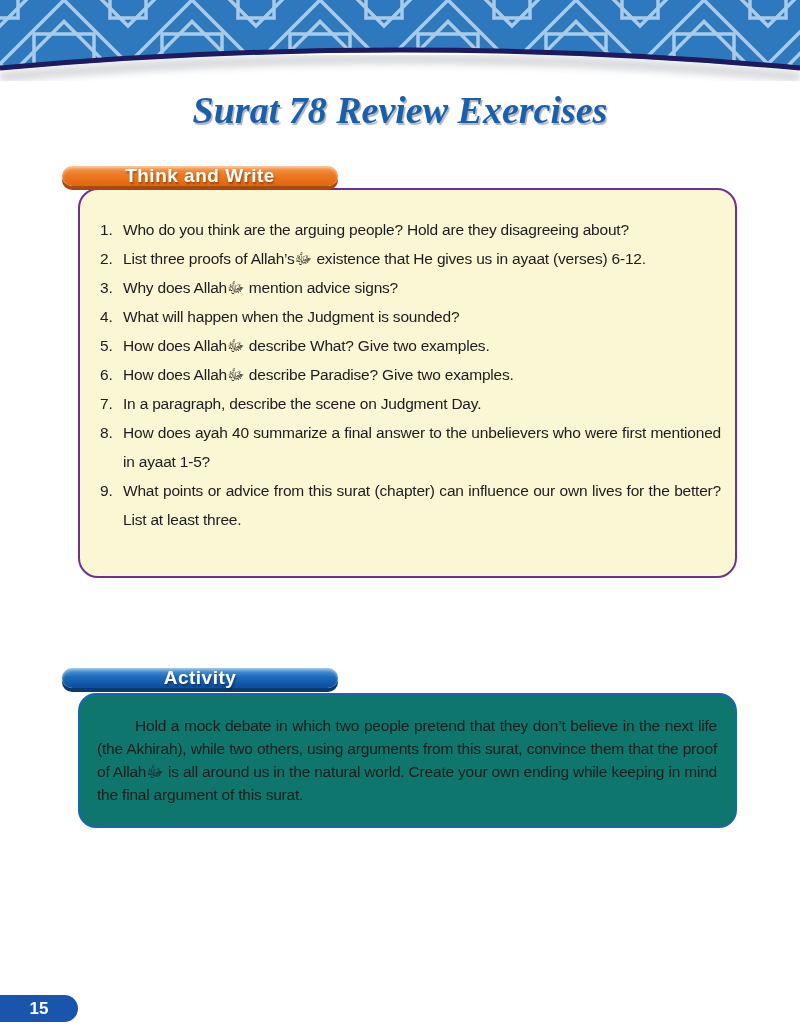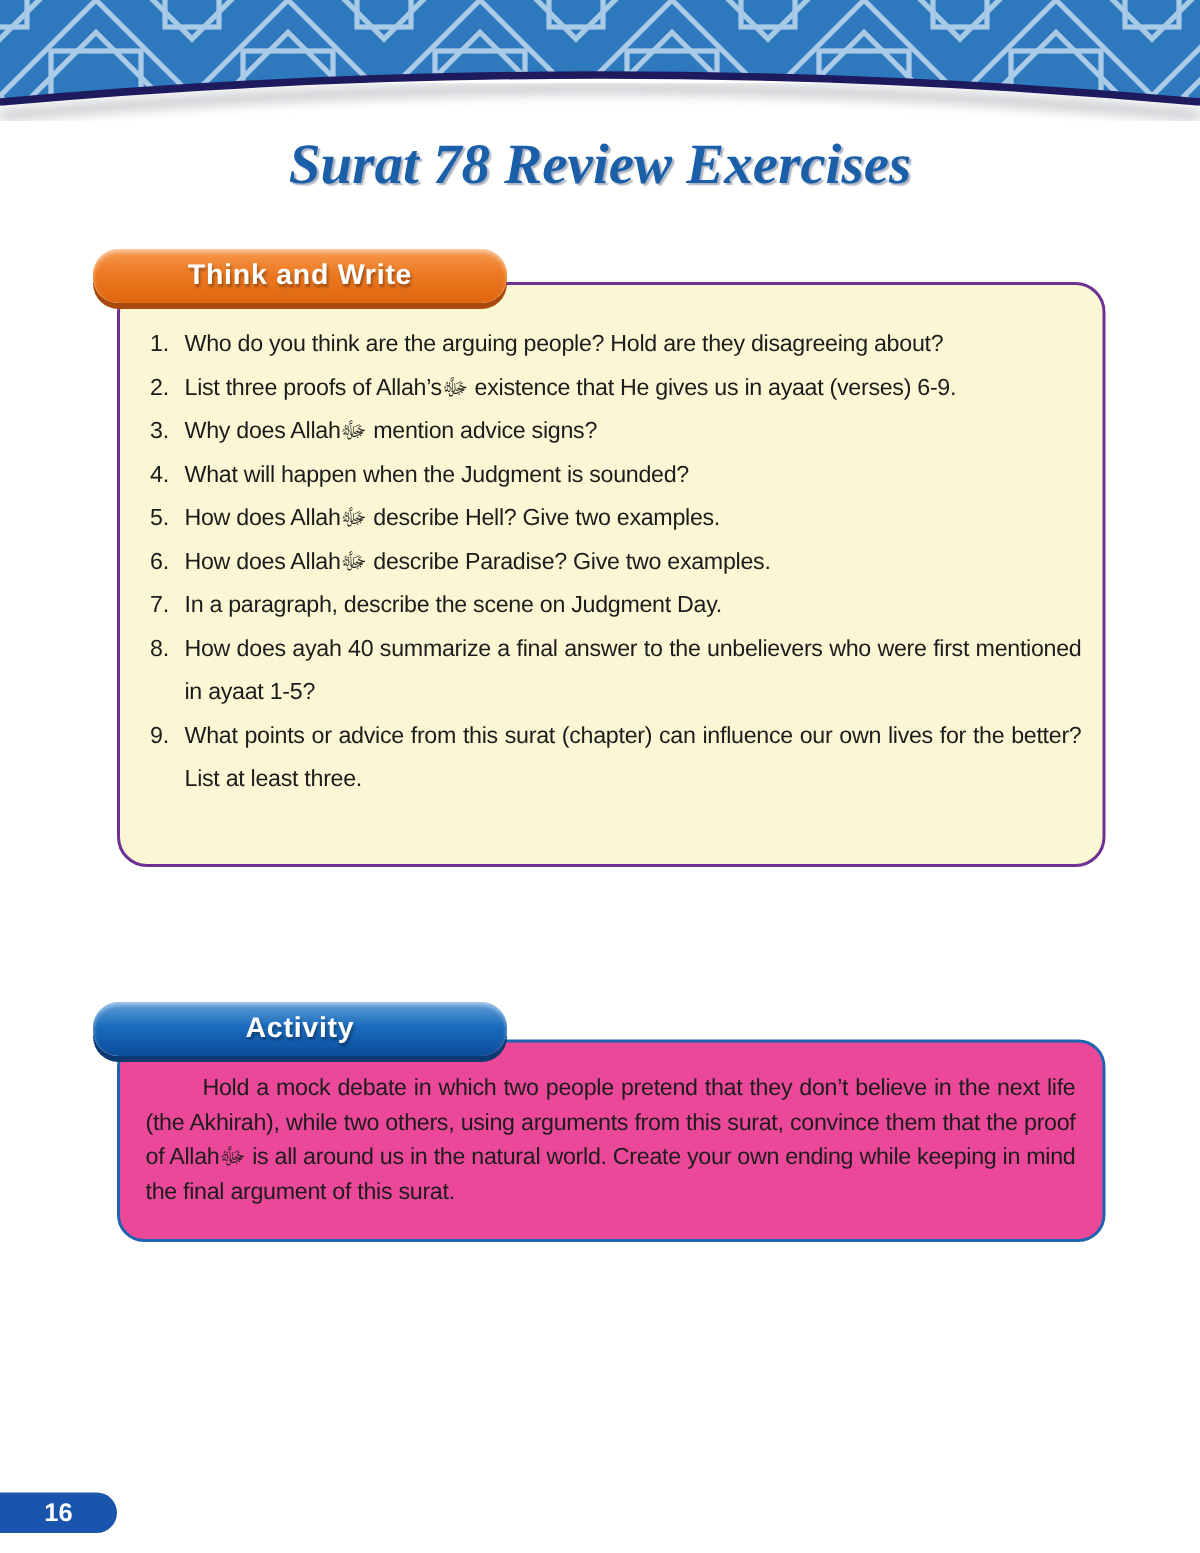"Think and Write" .tab { height: 36px -> 20px }
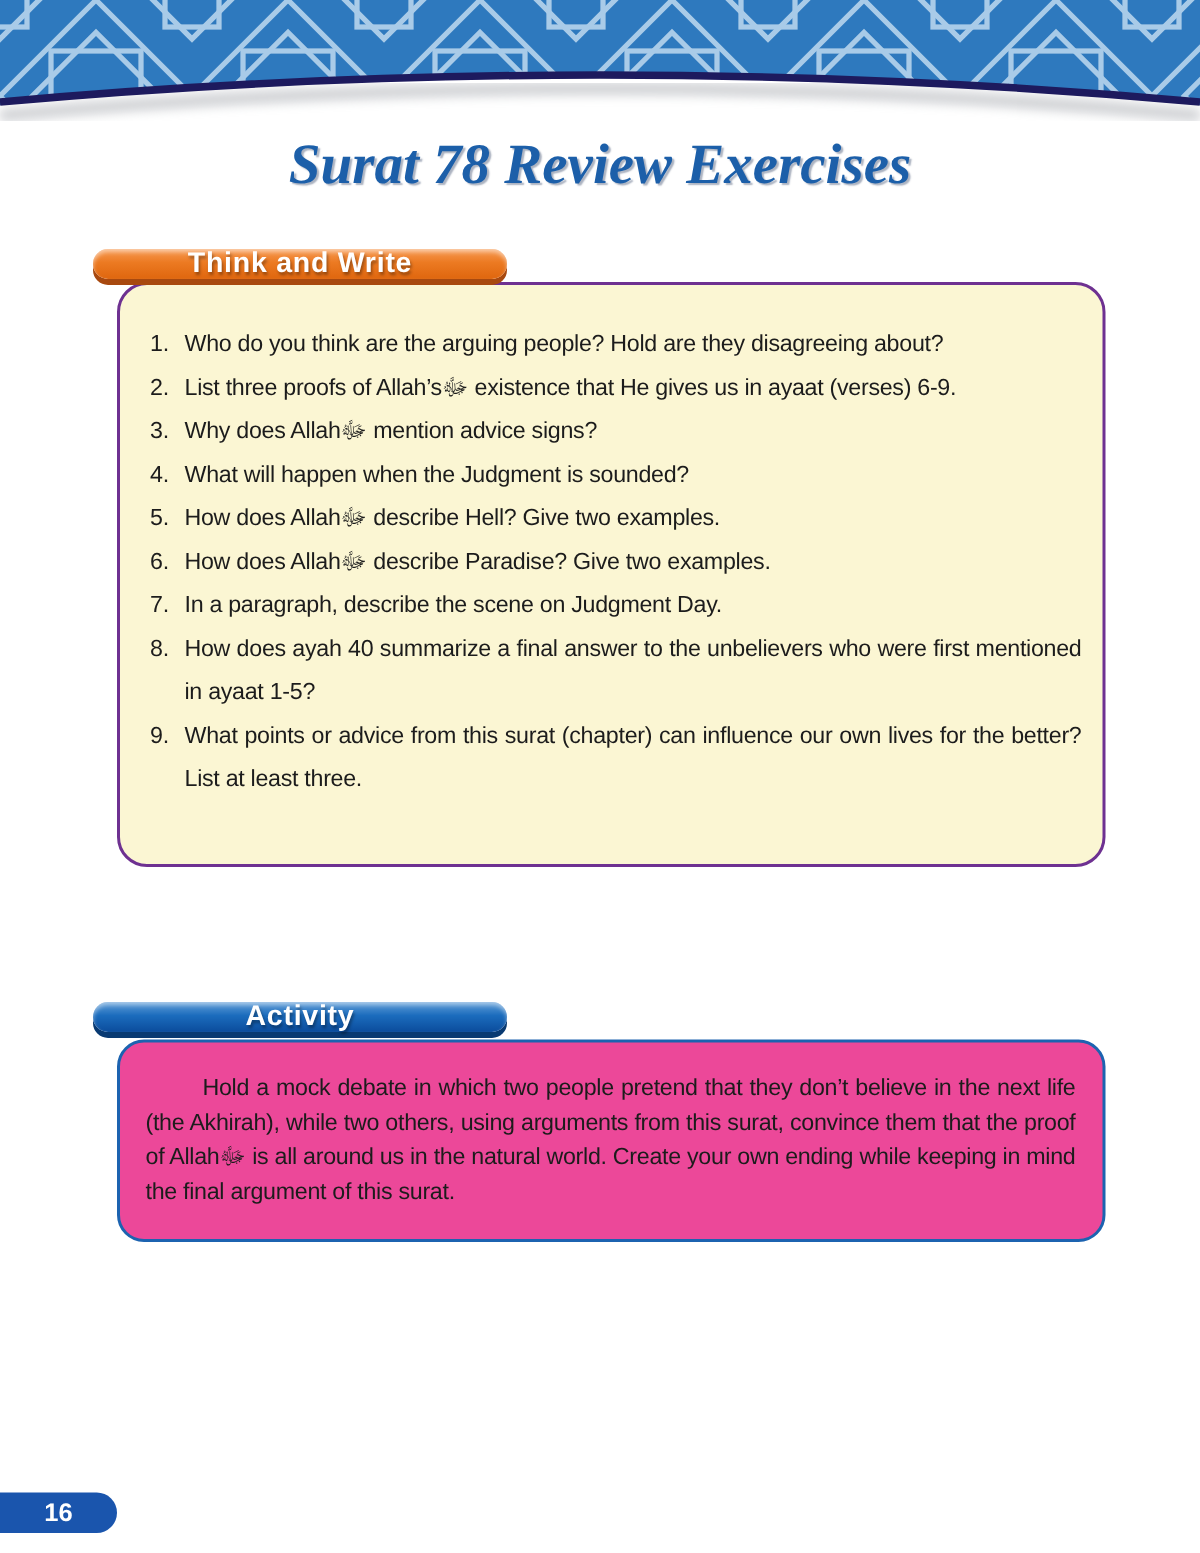"List three proofs of Allah’sﷻ" span.q-text { text: 6-9 -> 6-12 }
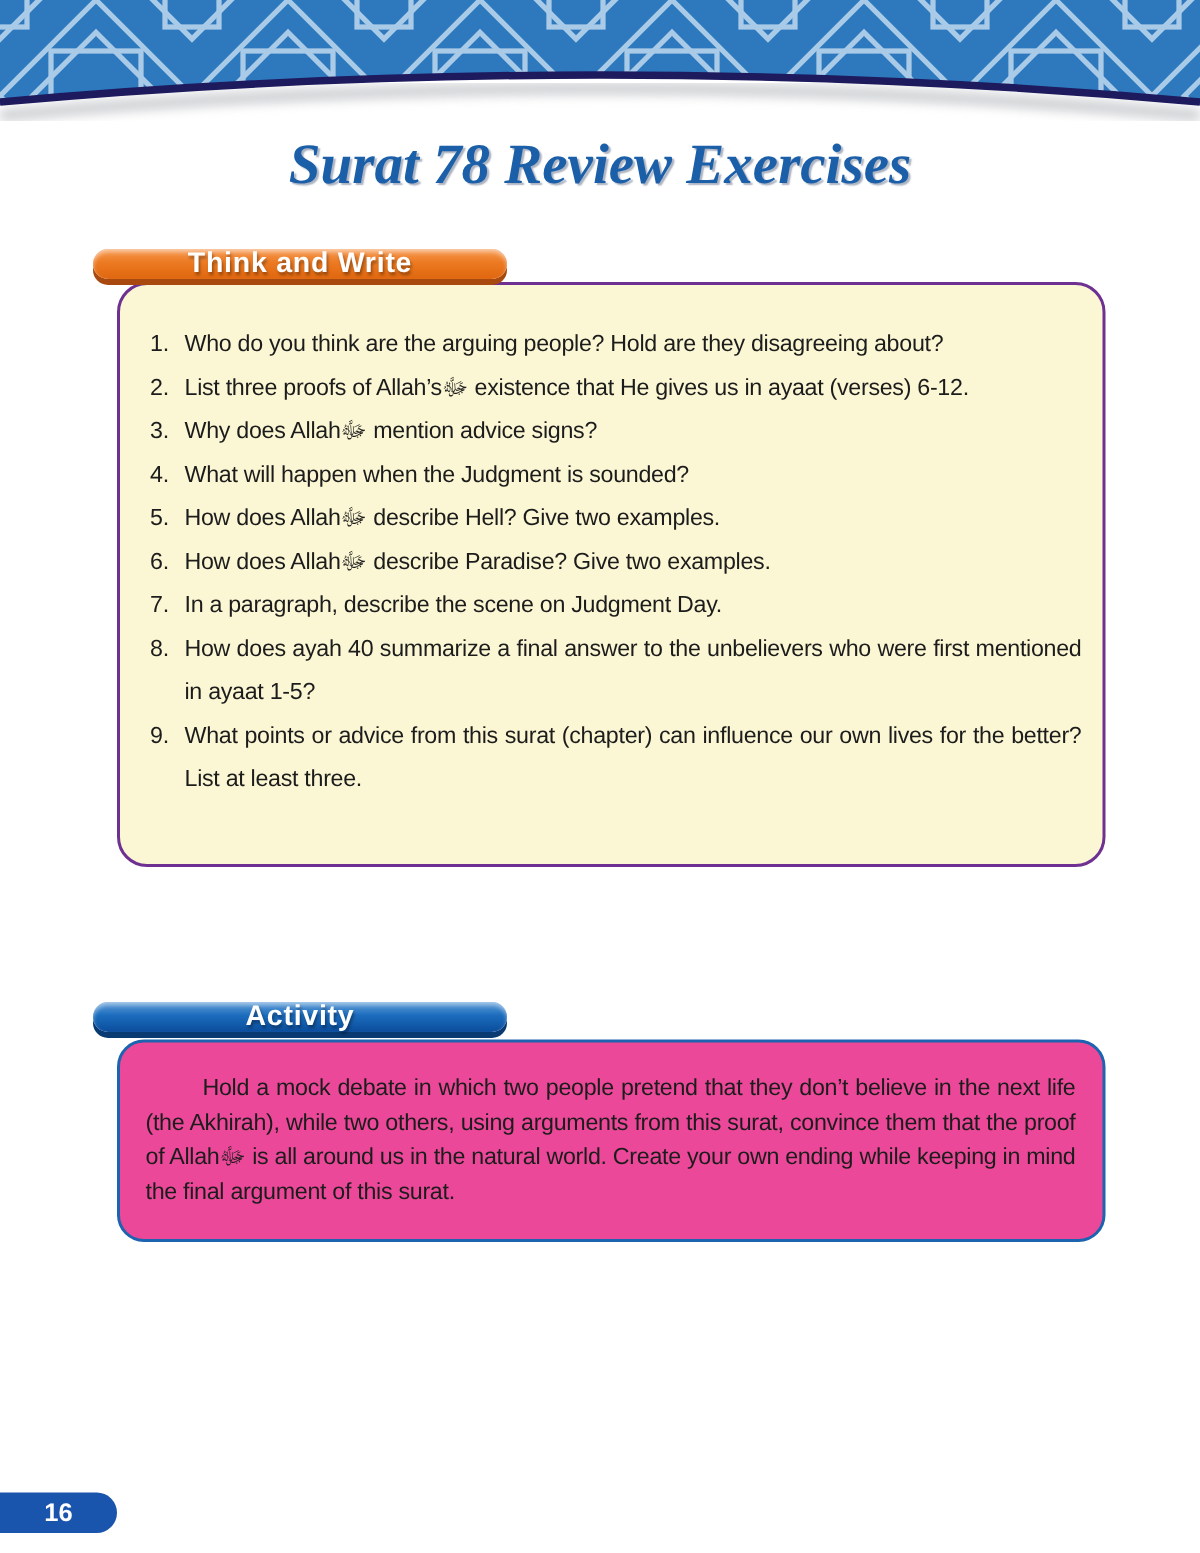"How does Allahﷻ describe Hell?" span.q-text { text: Hell -> What }
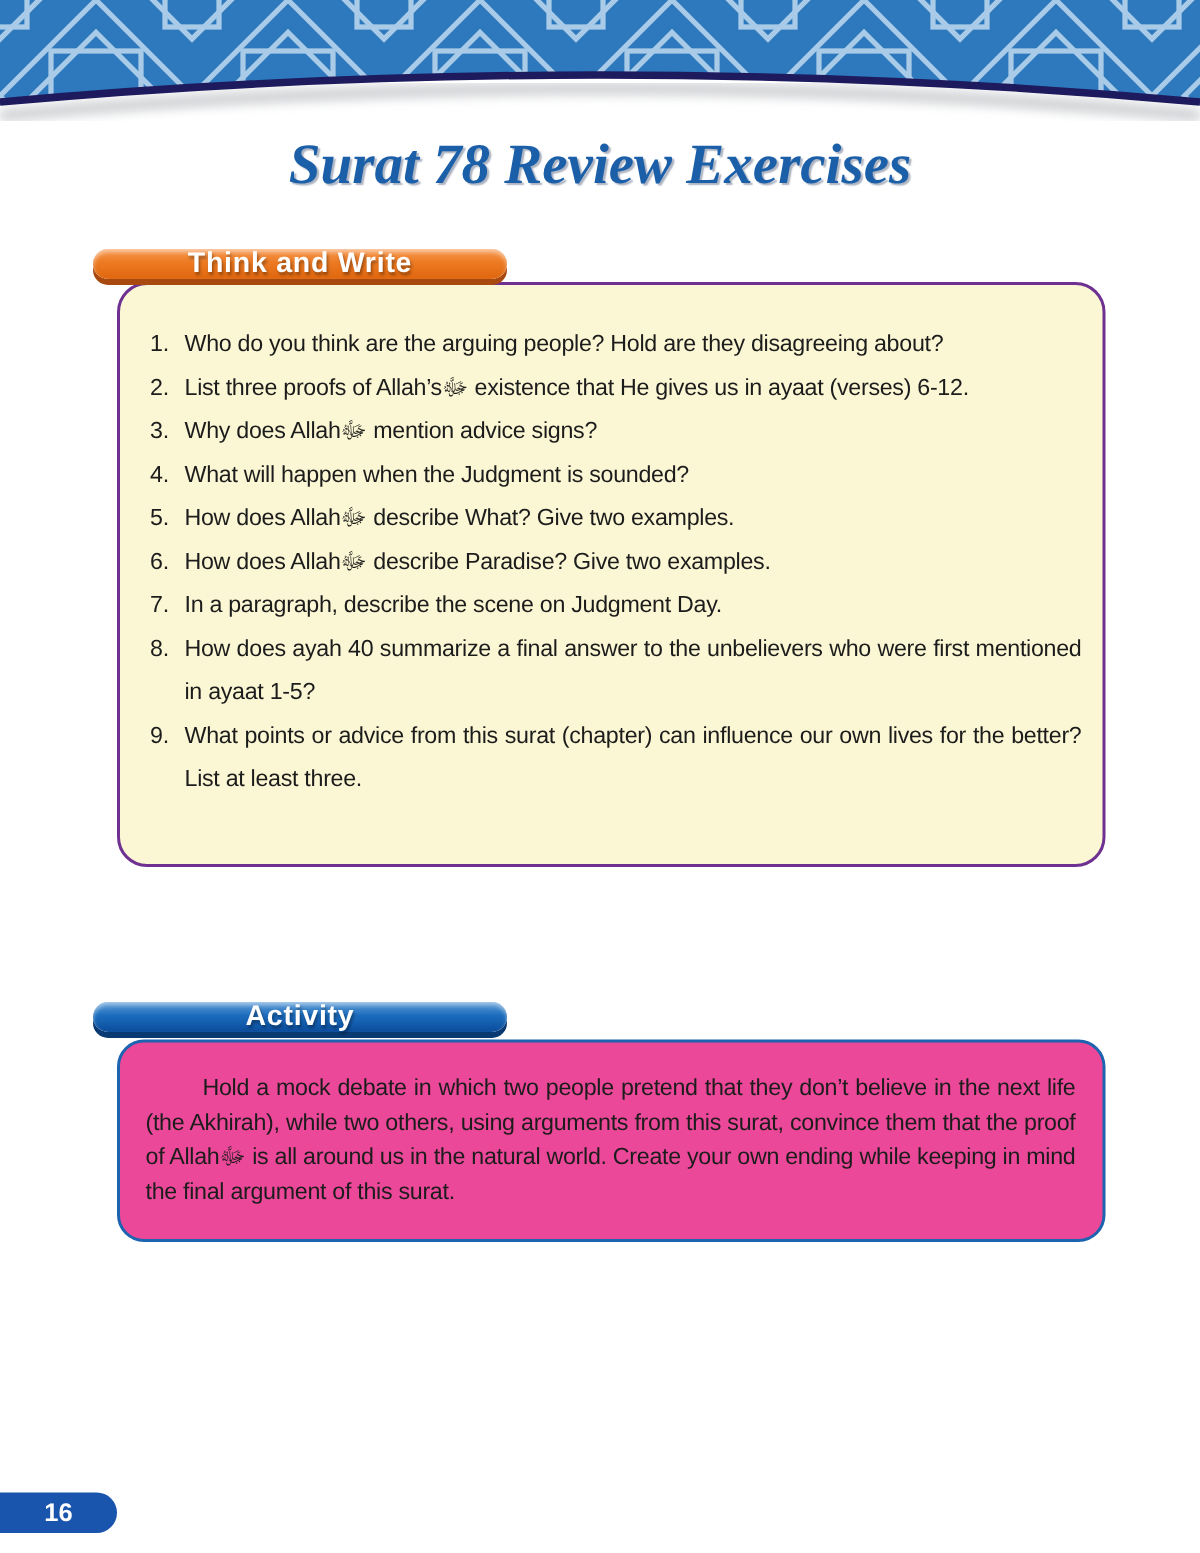"Hold a mock debate in" .box-activity { background: #ec4899 -> #0f766e }
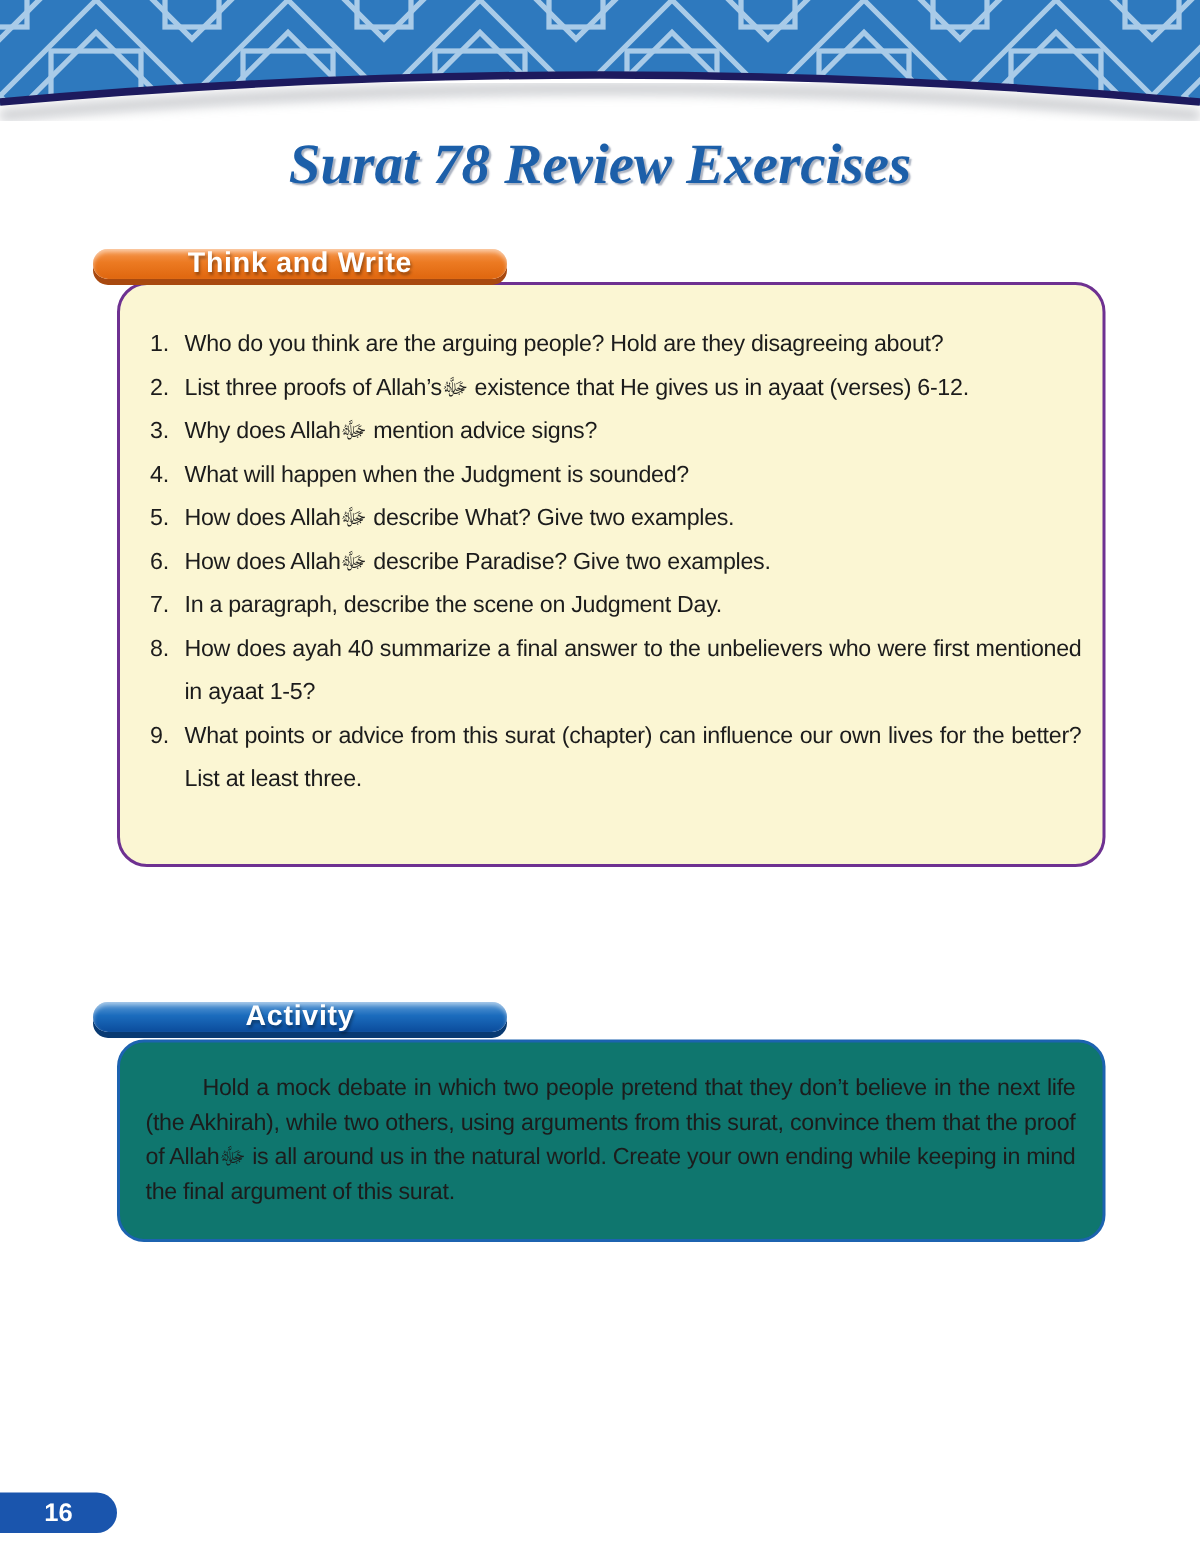"16" span { text: 16 -> 15 }
